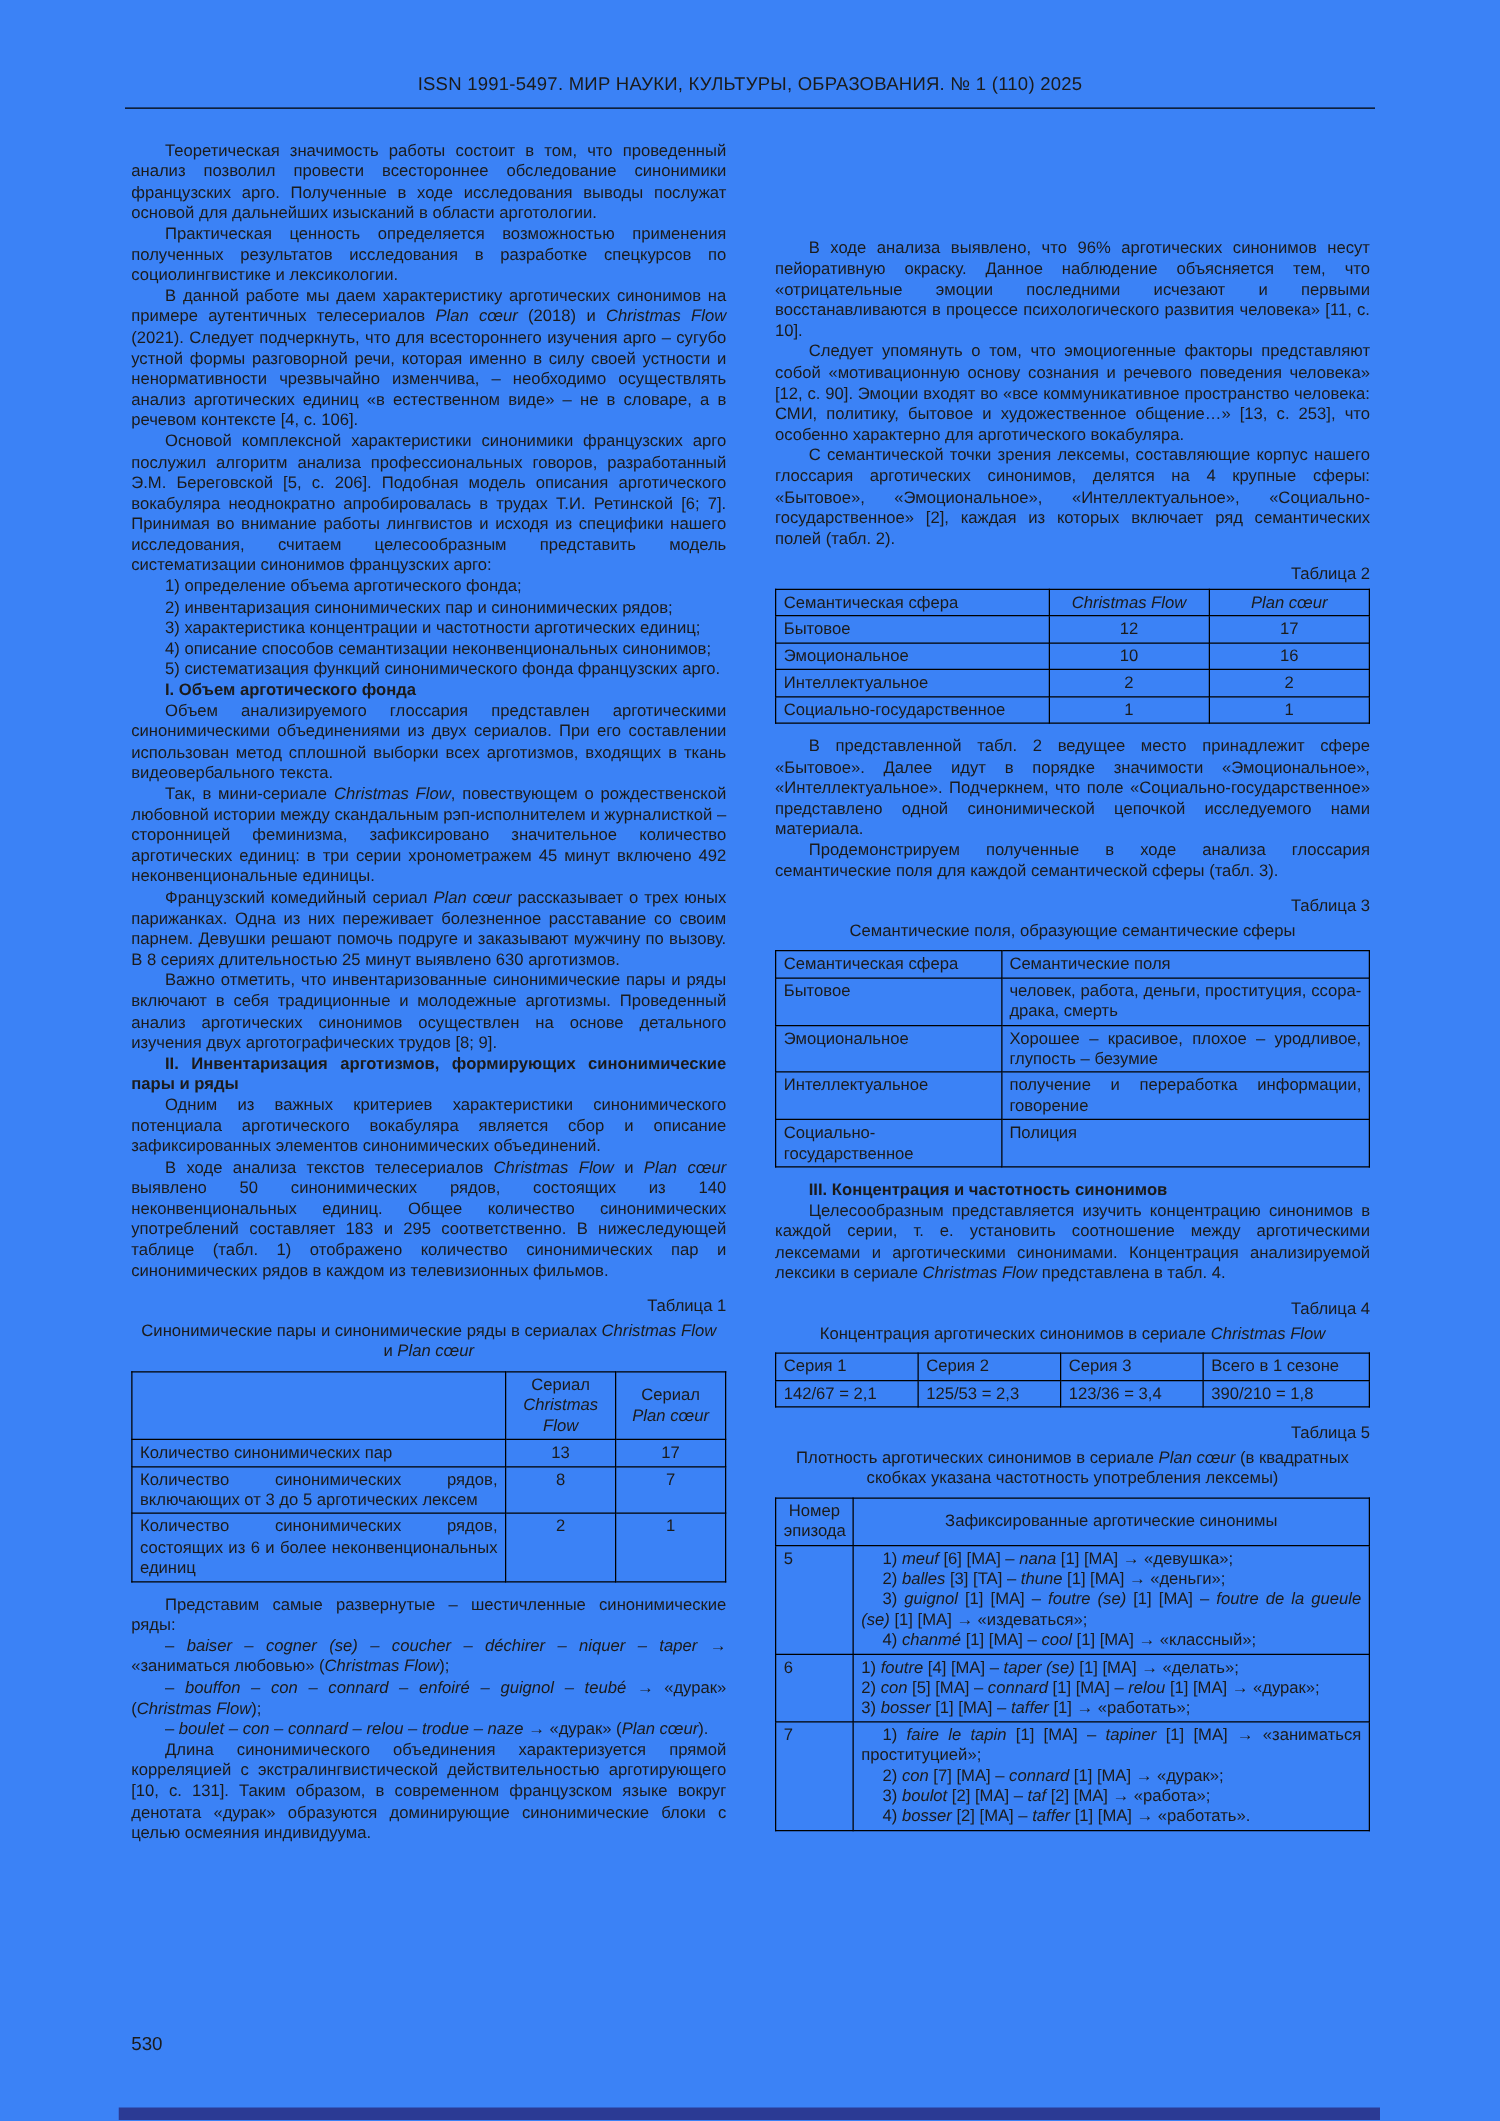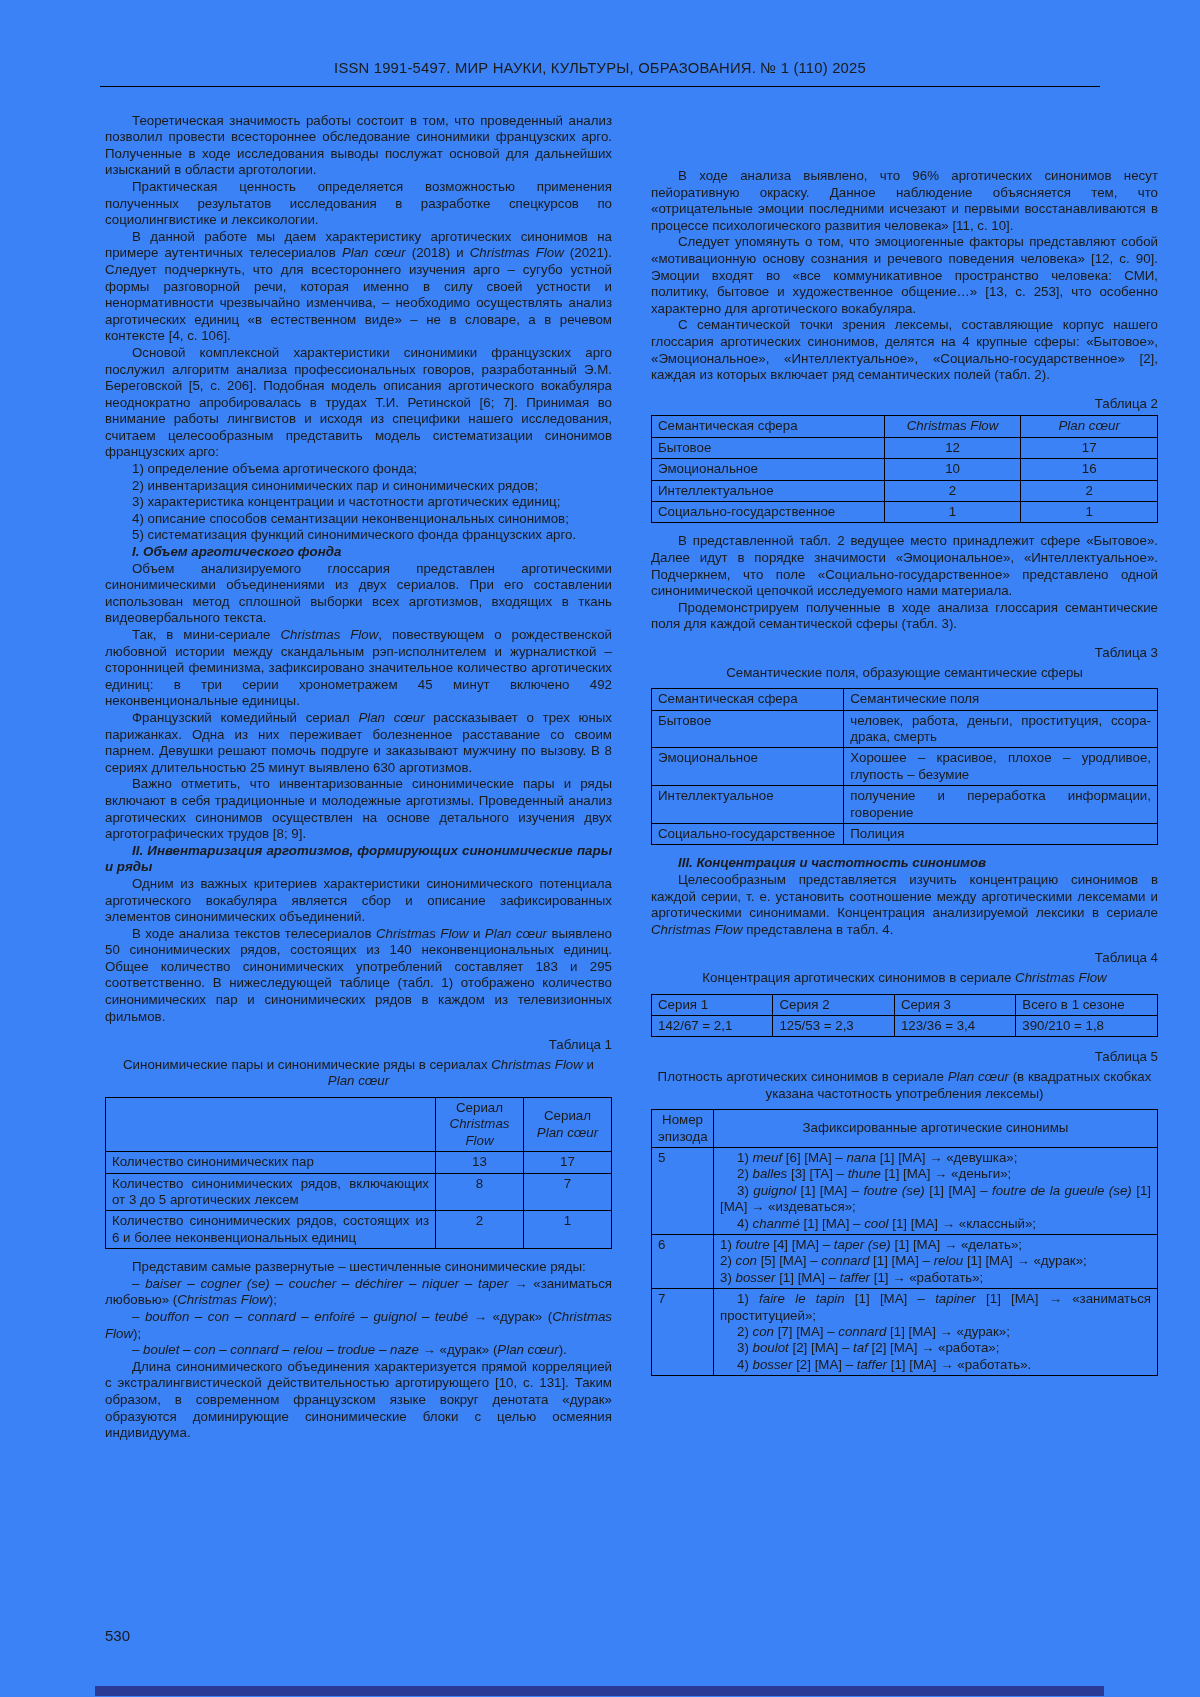"Теоретическая значимость работы состоит" .columns { align-items: center -> flex-end; padding: 26px 42px 0 105px -> 26px 104px 0 105px }
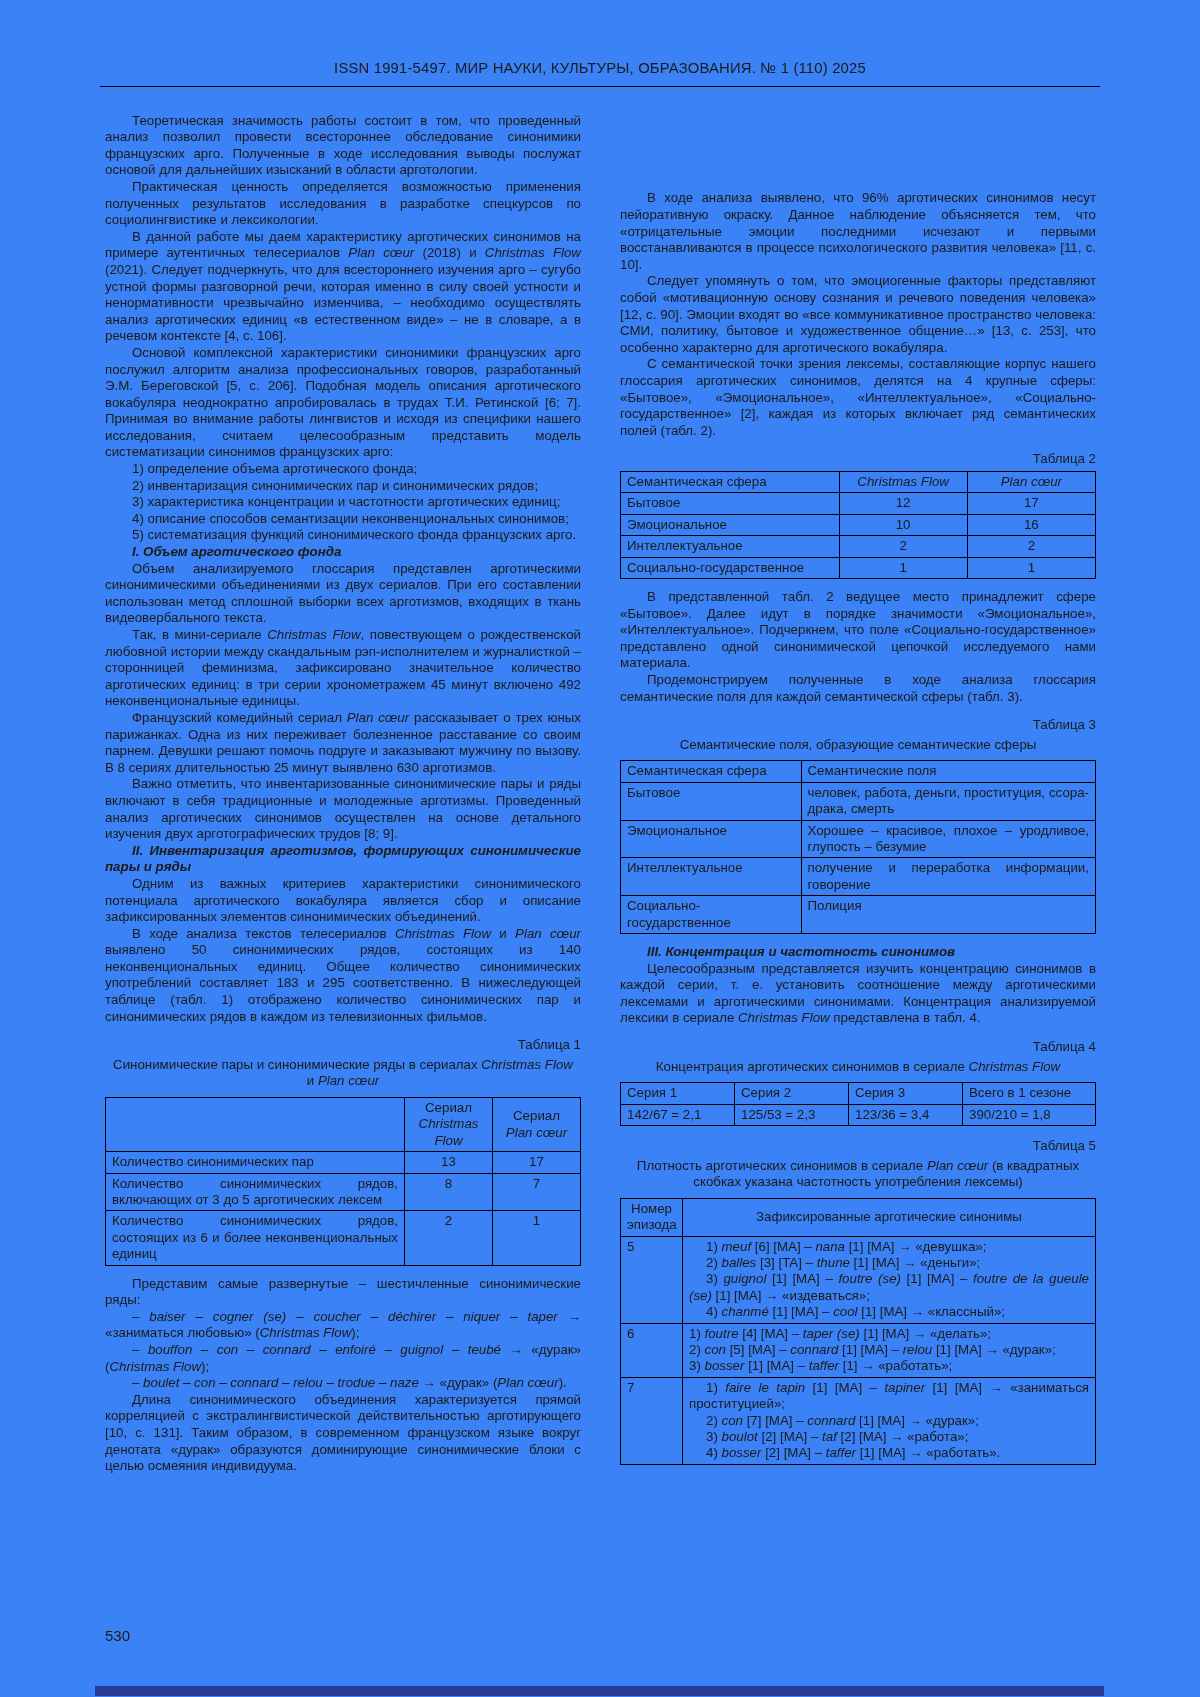"I. Объем арготического фонда" .h { font-style: italic -> none }
